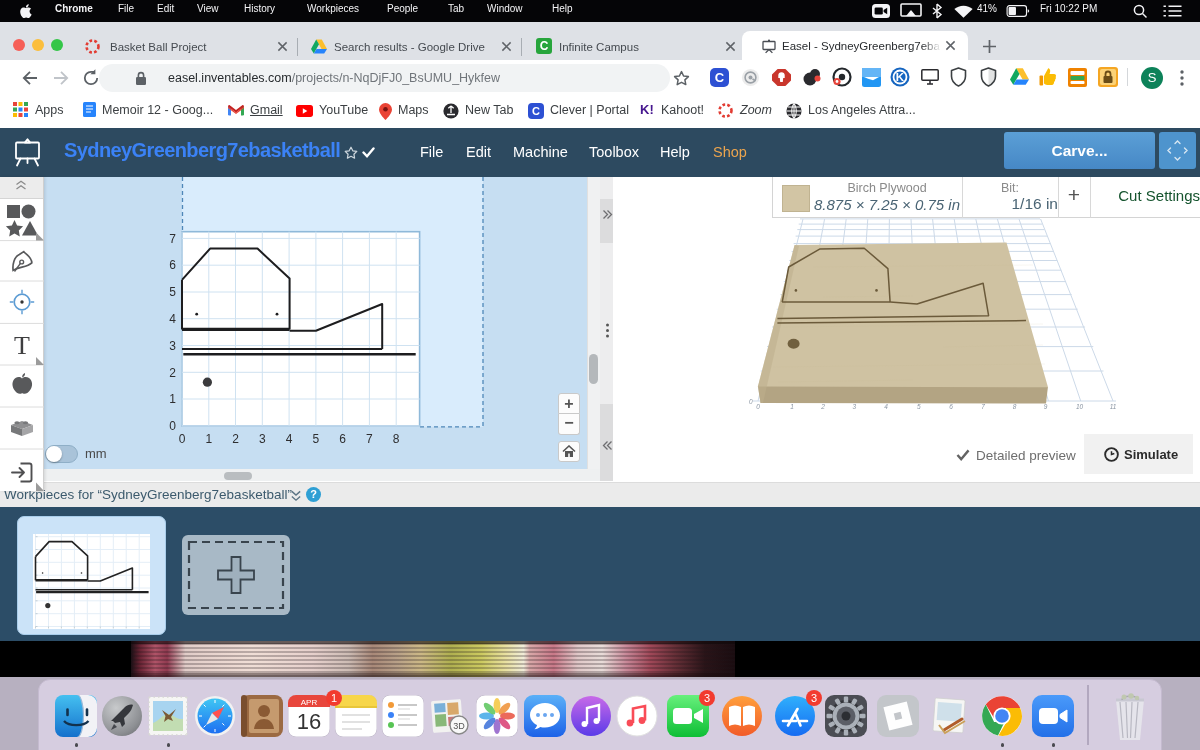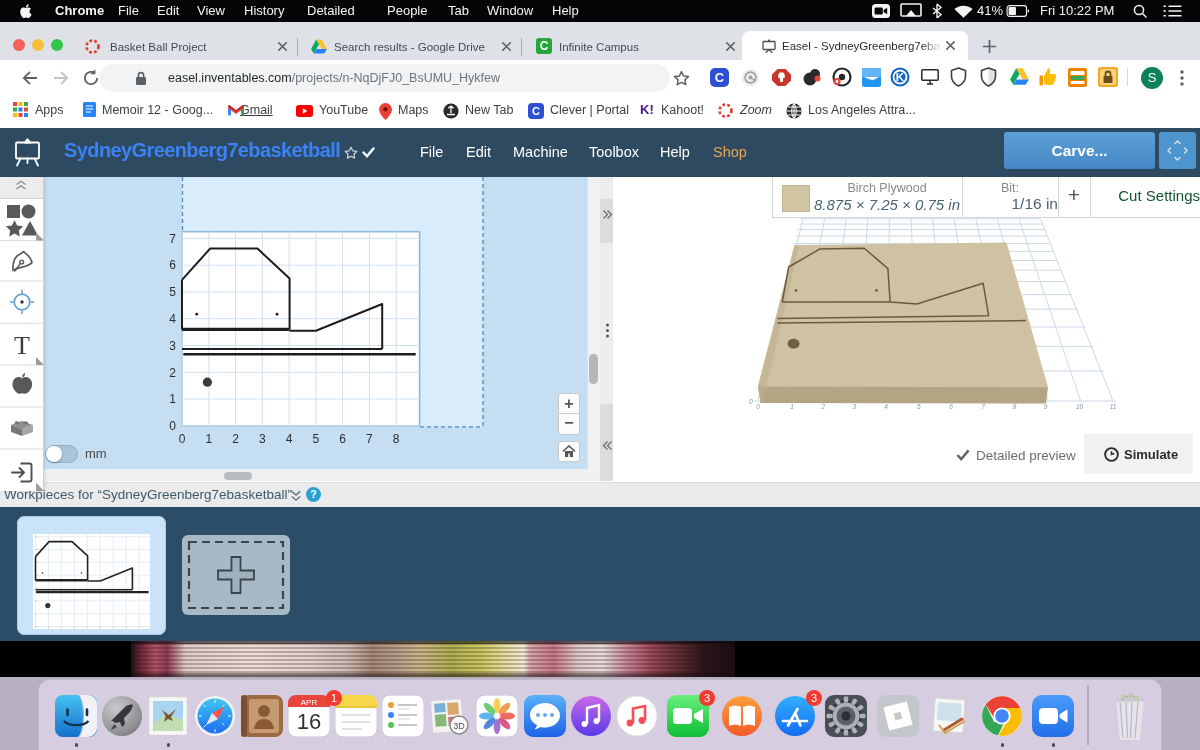"Chrome" div.abs { font-size: 13px -> 10px }
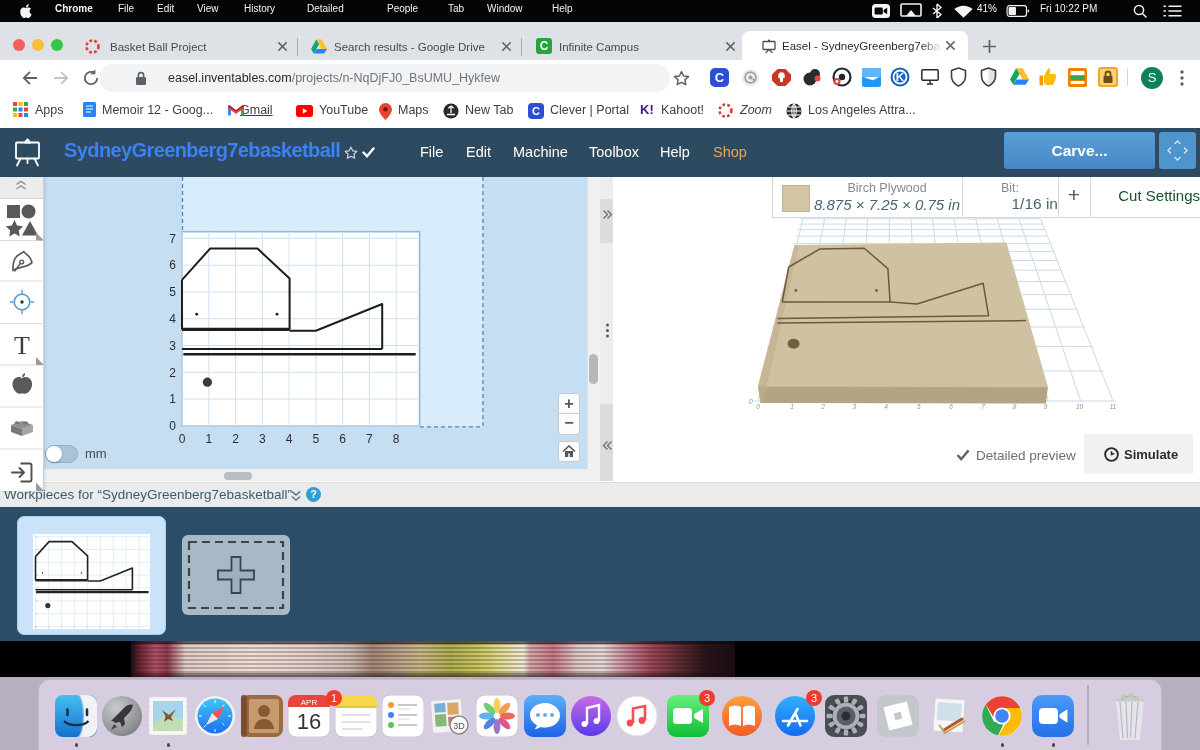"Detailed" span.abs { text: Detailed -> Workpieces }
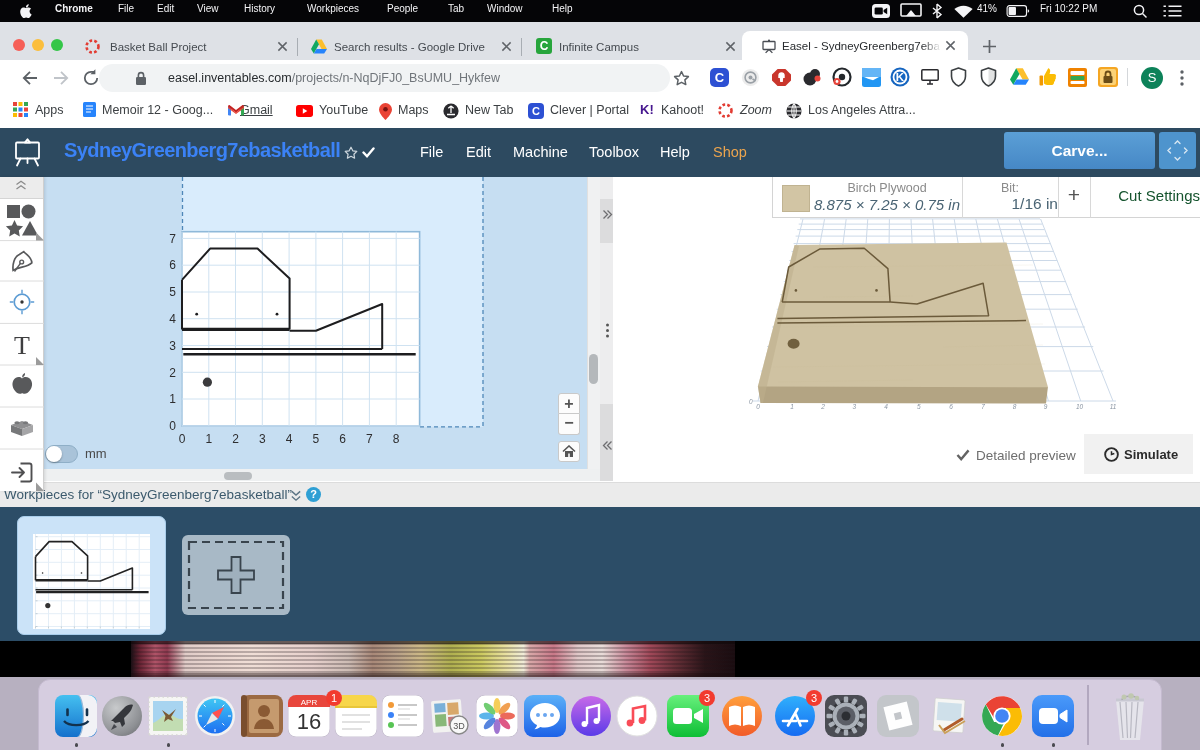"Gmail" span.abs { left: 240px -> 250px }
